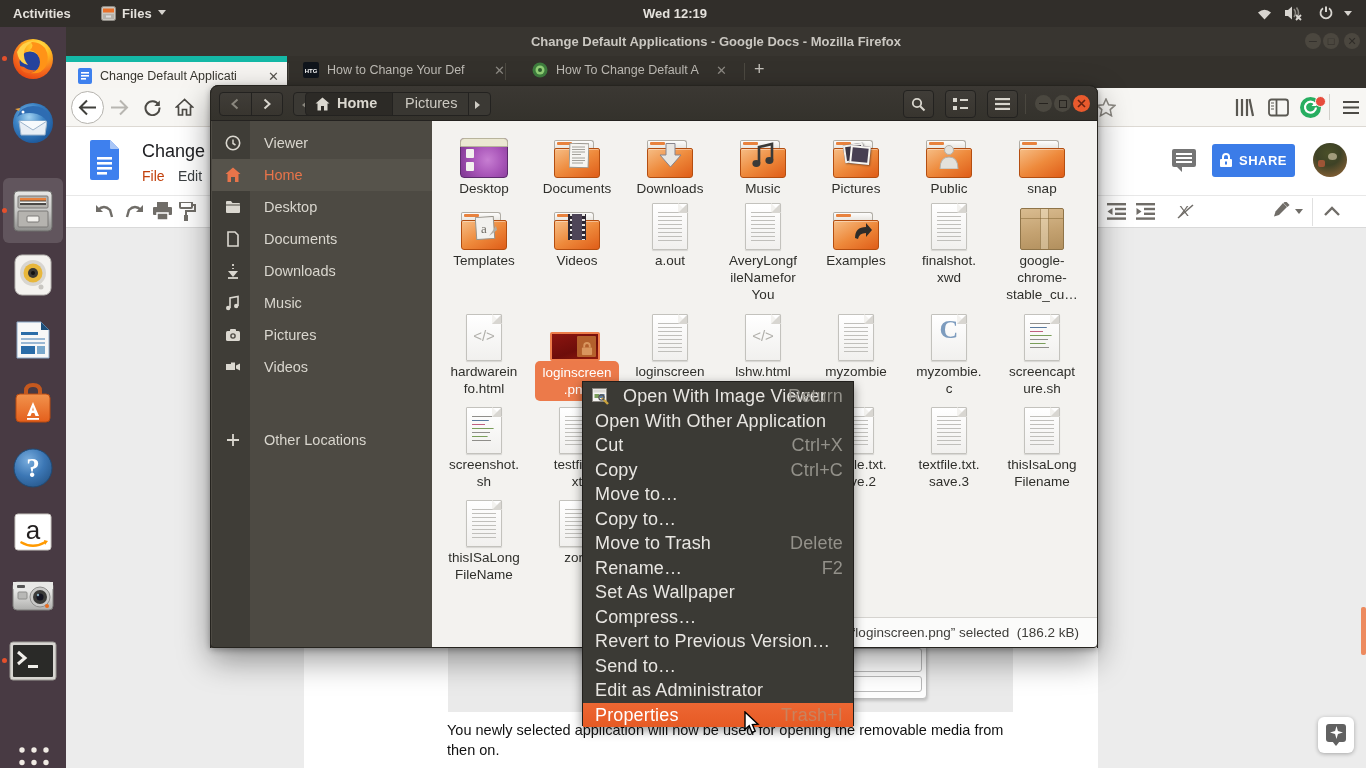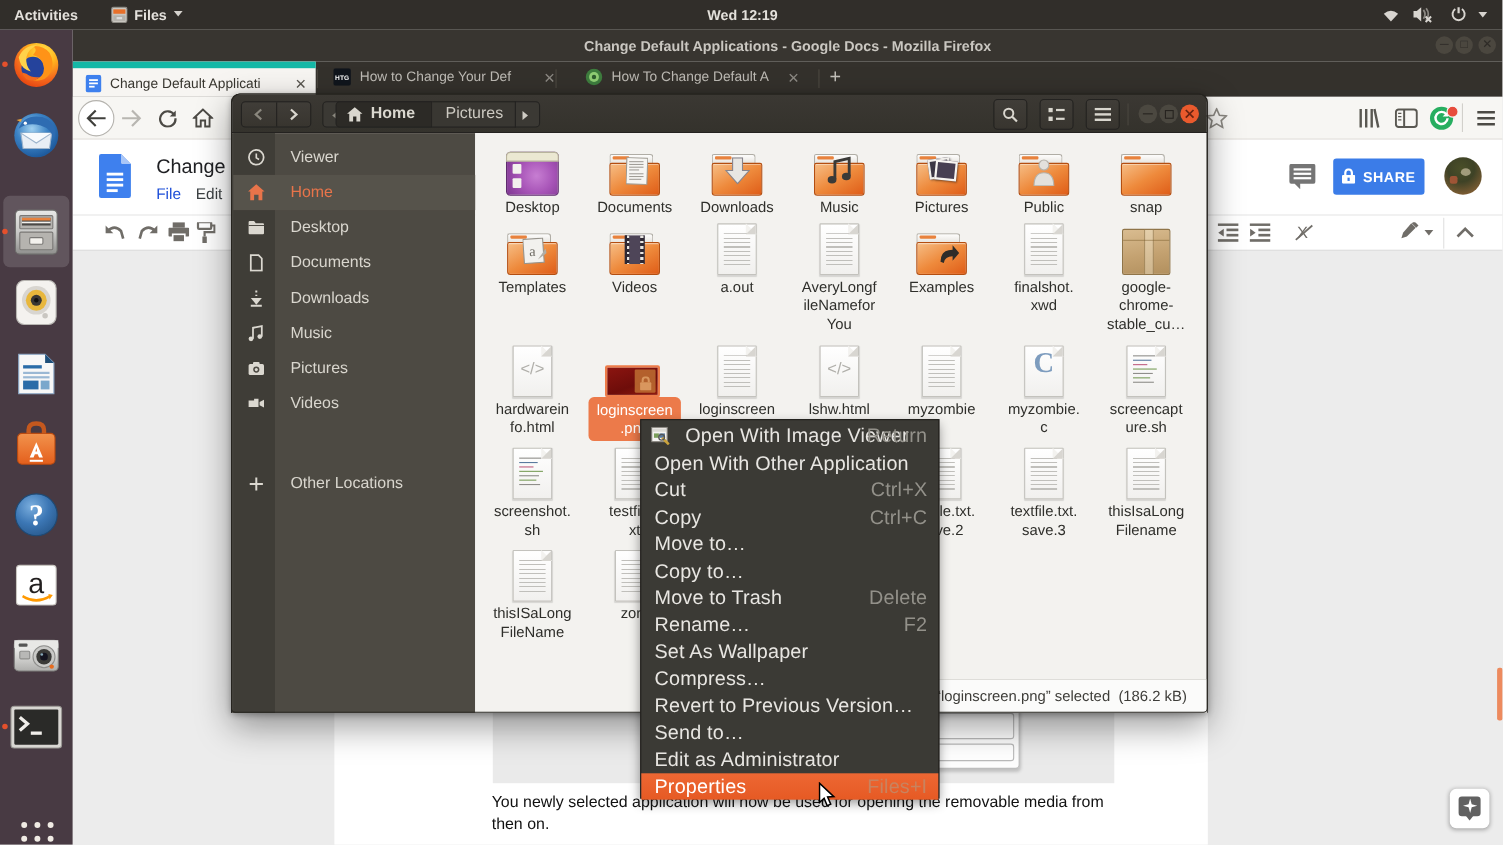"File" span.abs { color: #1d4ed8 -> #c2410c }
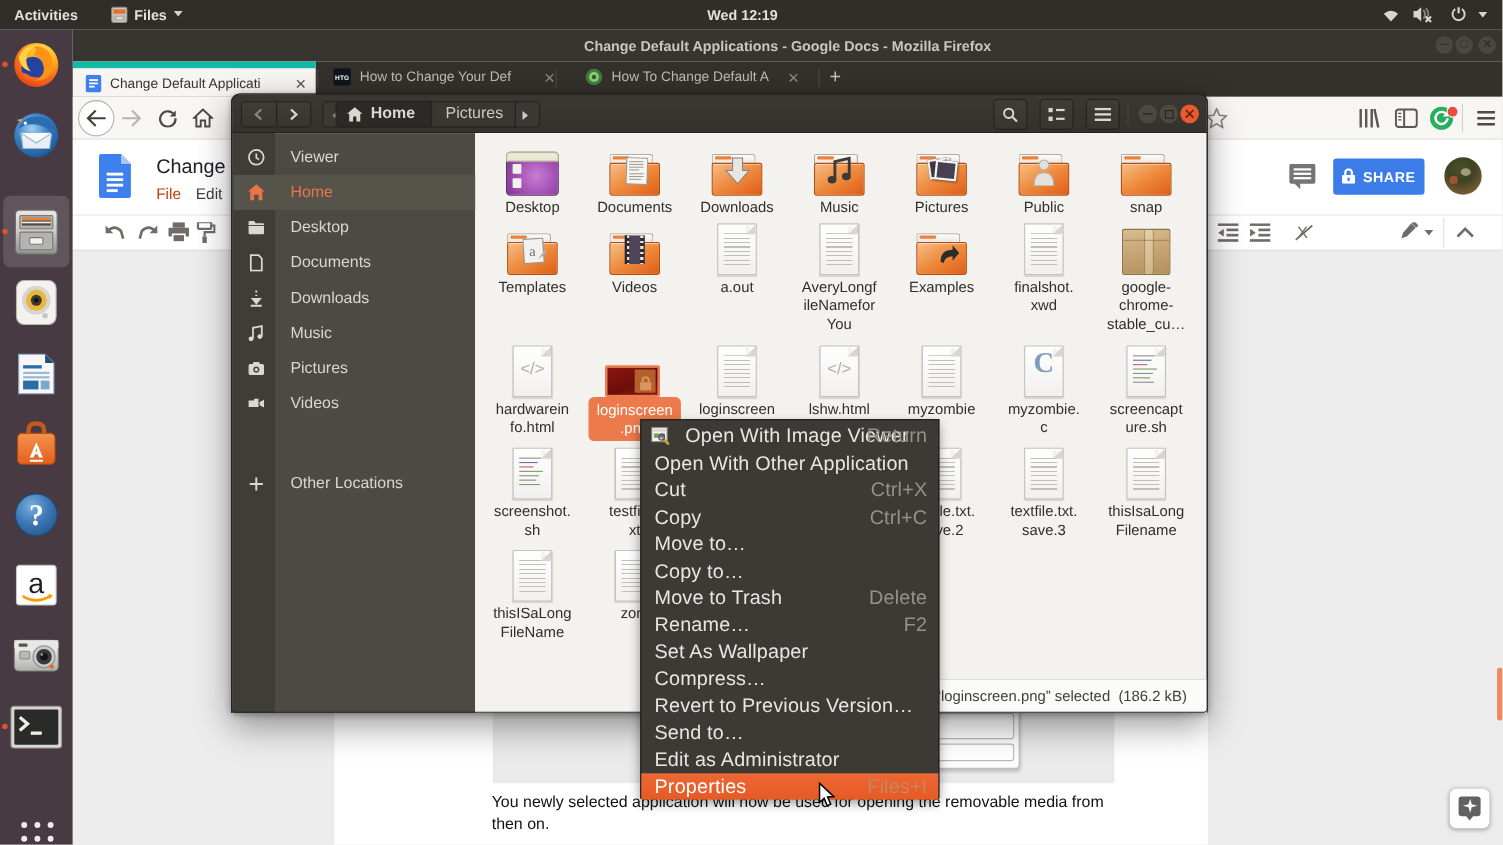"Files+I" span.sc { text: Files+I -> Trash+I }
